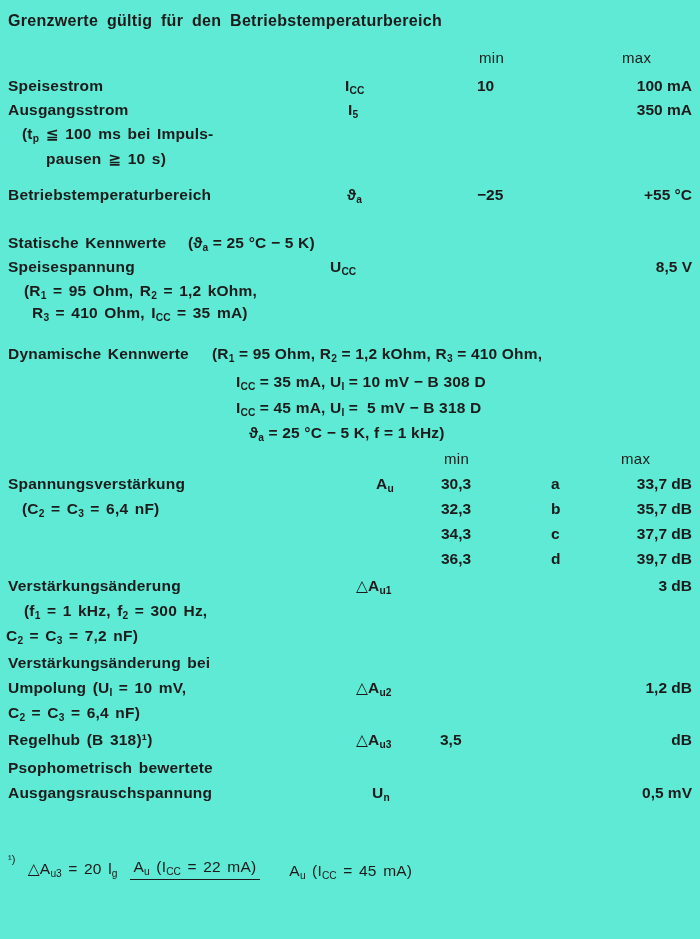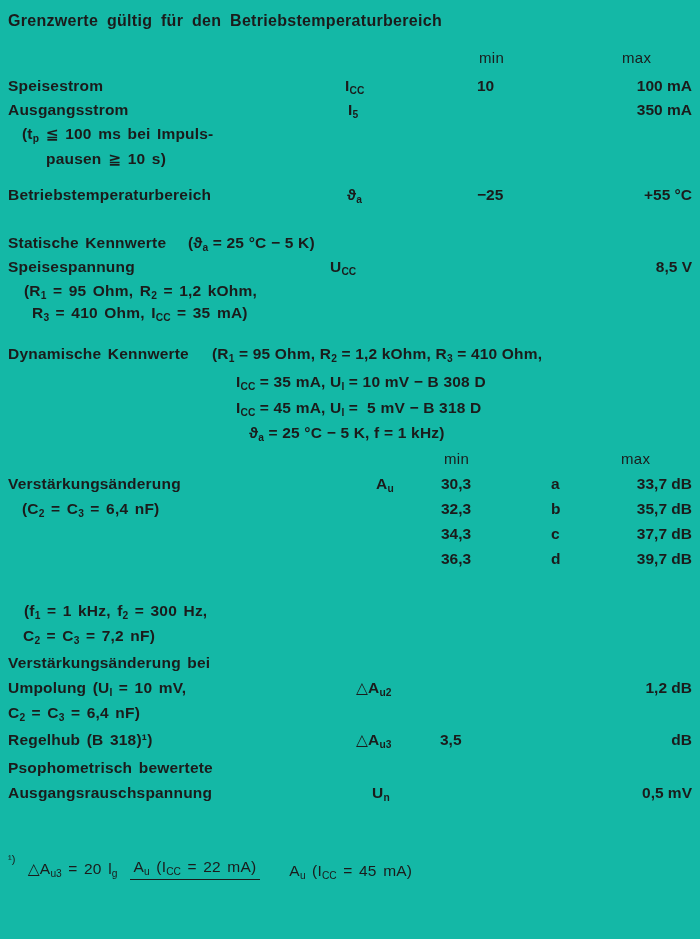"Grenzwerte gültig für den" div.page { background: #14b8a6 -> #5eead4 }
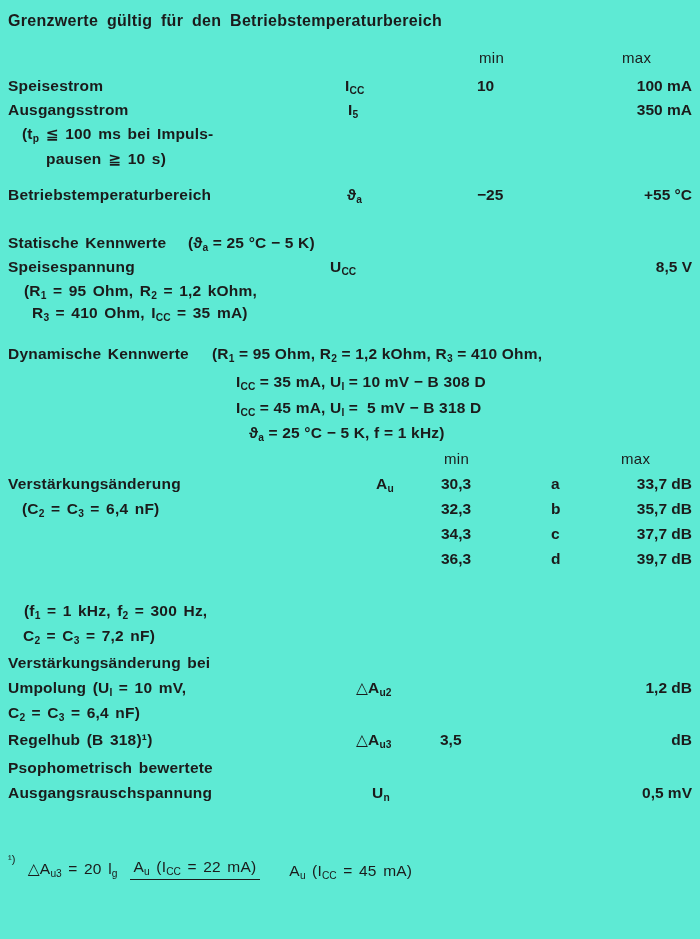"Verstärkungsänderung" span.lbl { text: Verstärkungsänderung -> Spannungsverstärkung }
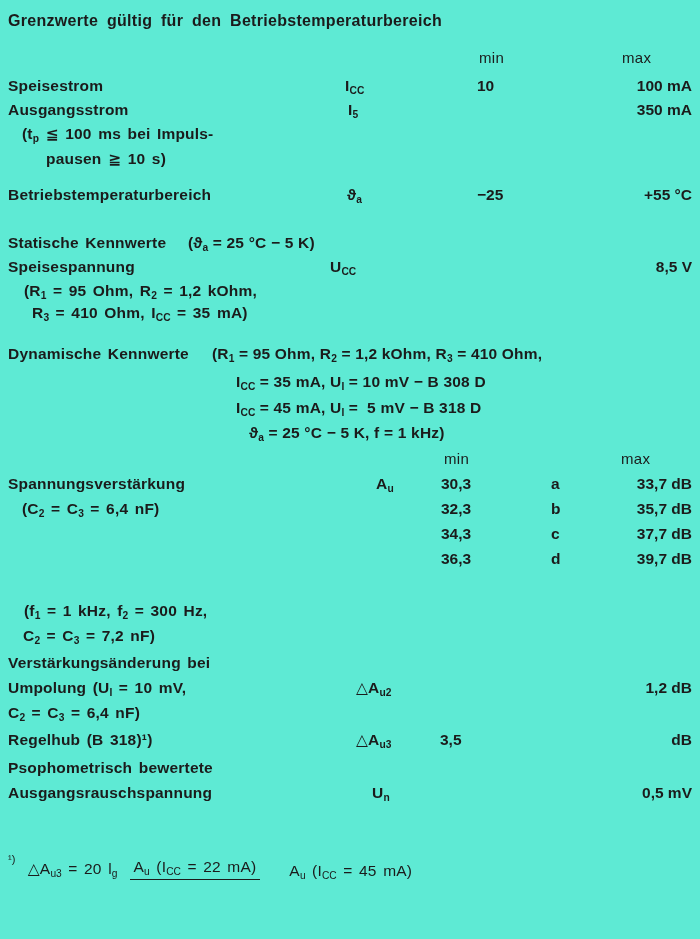"Verstärkungsänderung" div.row { html: none -> <div> <span>Verstärkungsänderung</span> <span>△A<sub>u1</sub></span> <span>3 dB</span> </div> }
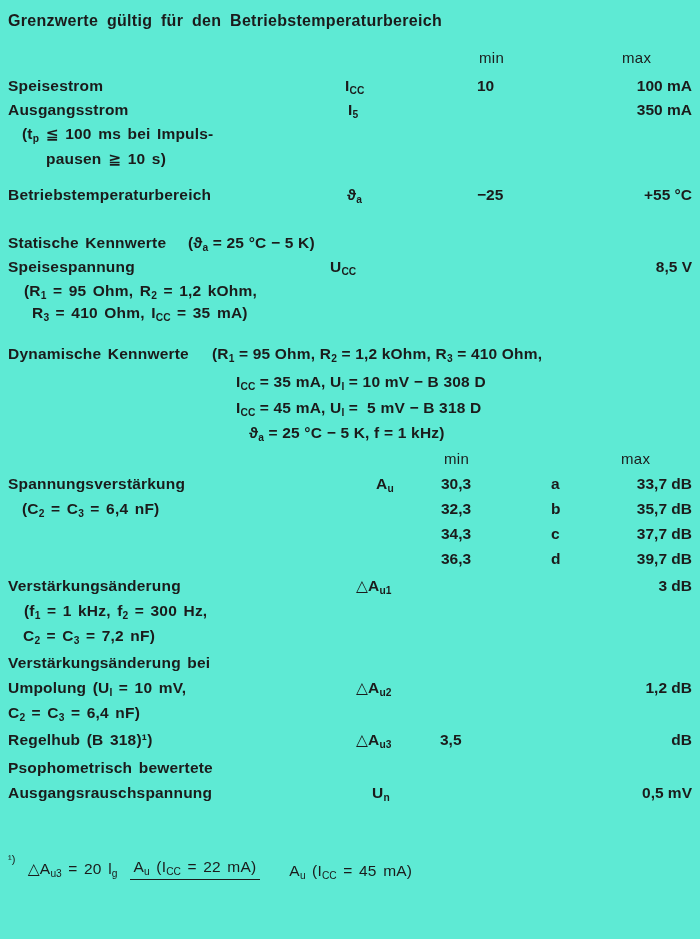"C2 = C3 = 7,2" span.lbl { left: 23px -> 6px }
